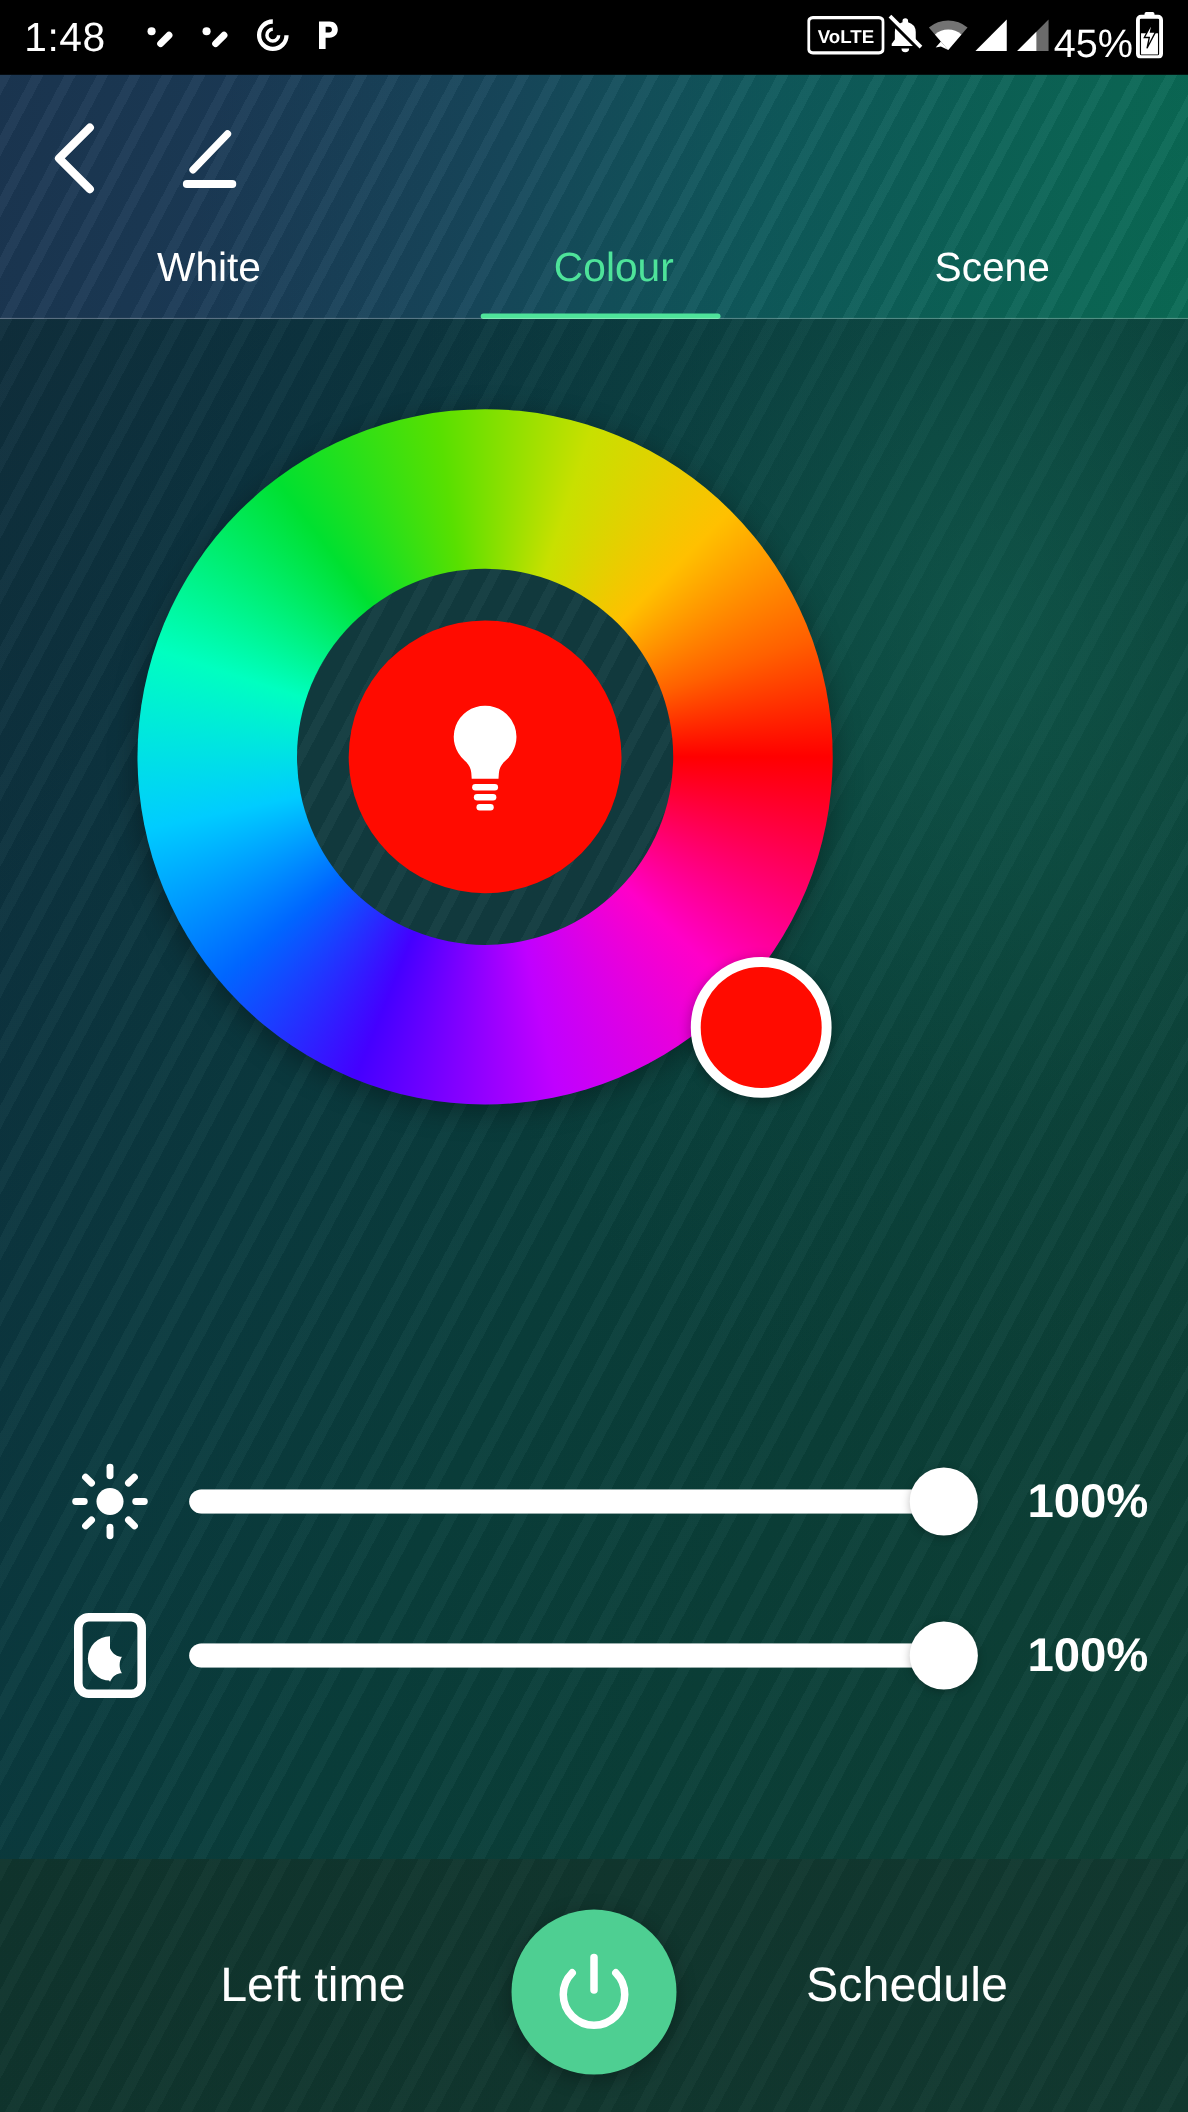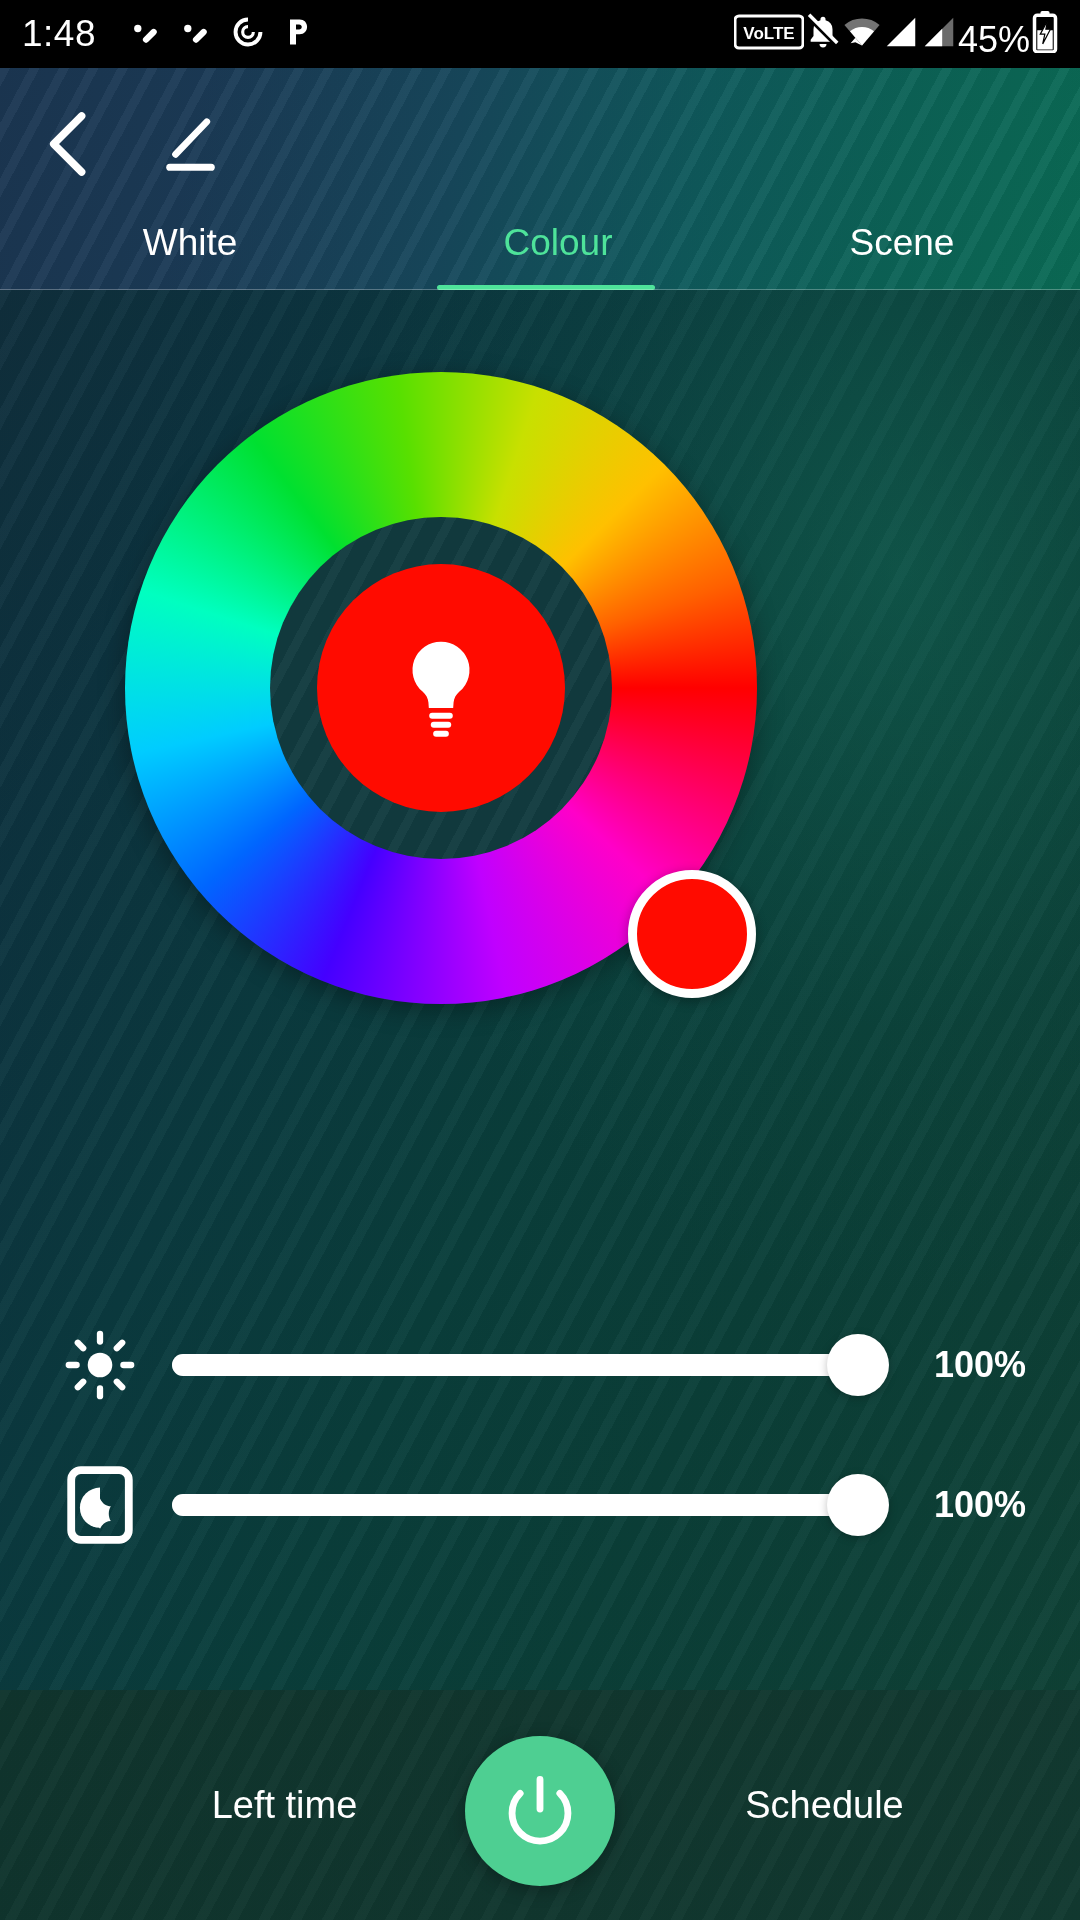"100%" .slider-value { font-size: 36px -> 43px }
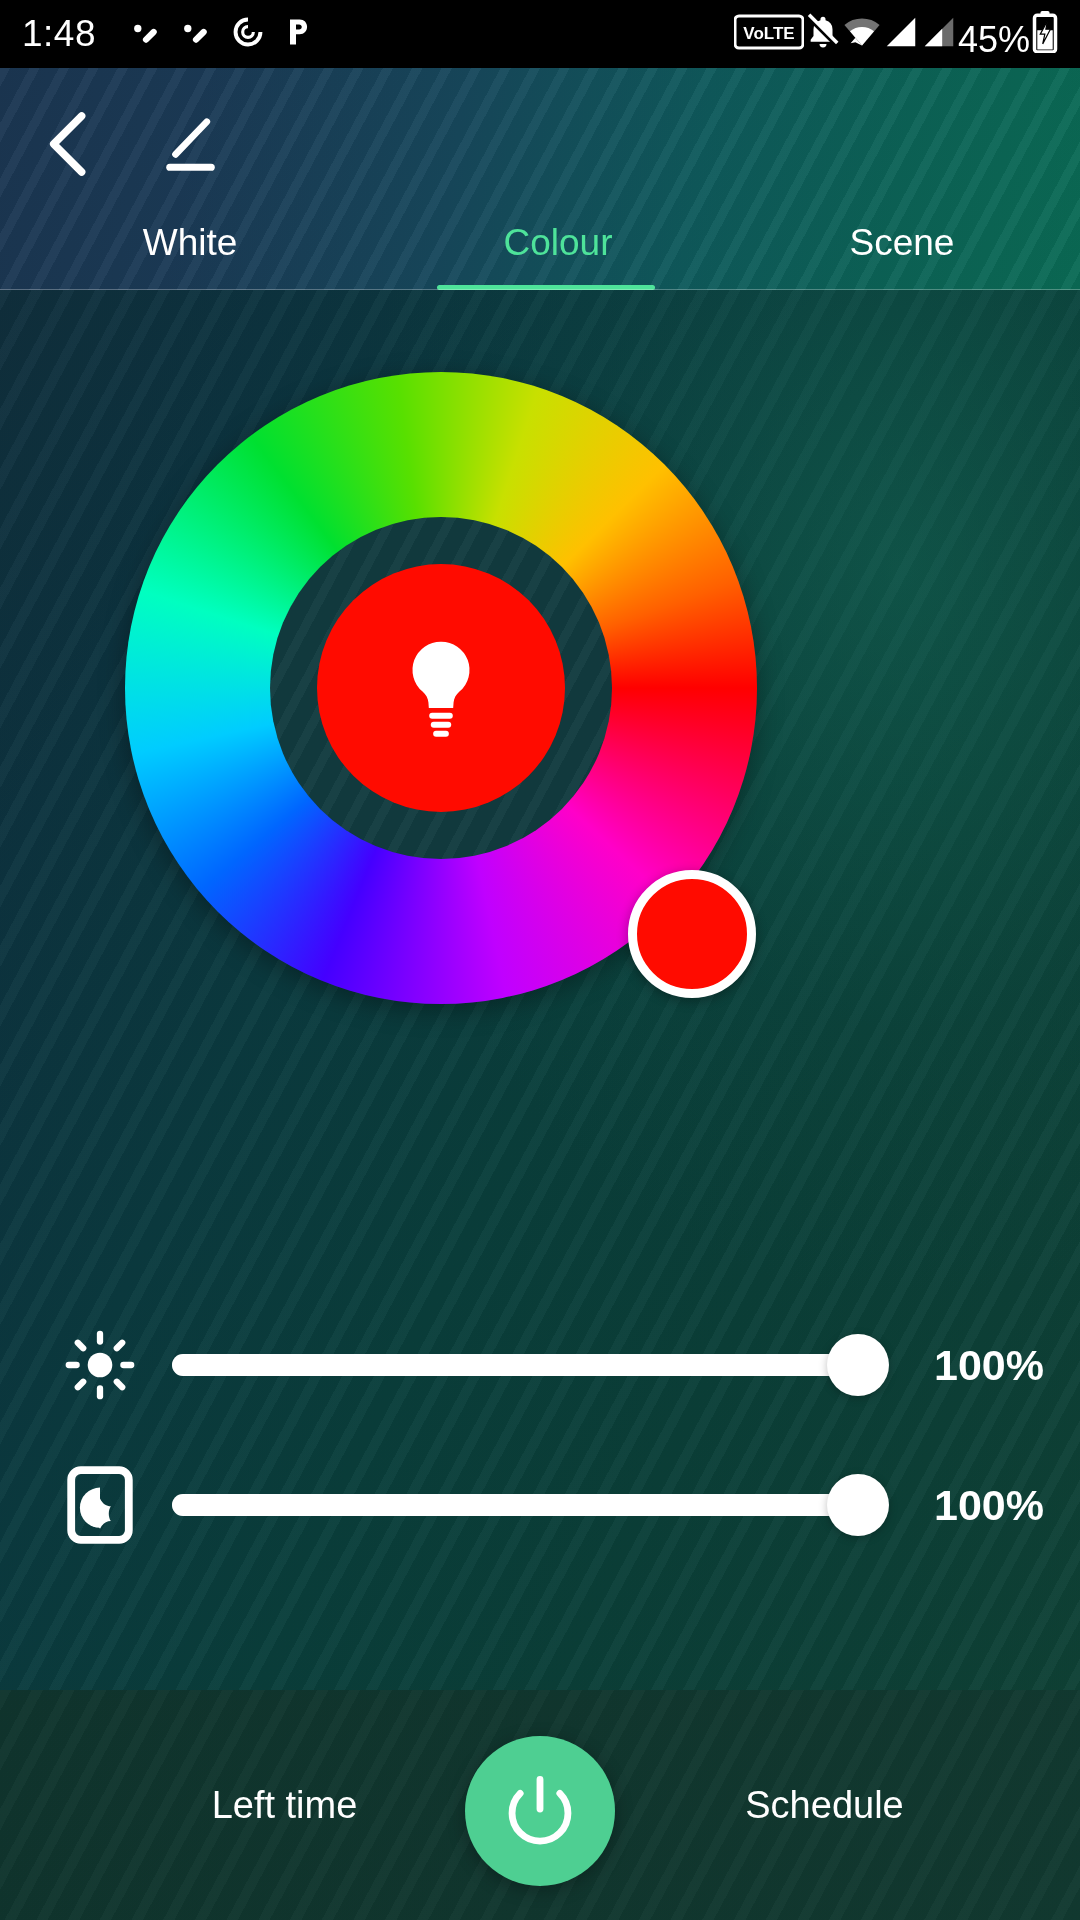"Left time" .bottom-action { font-size: 38px -> 44px }
